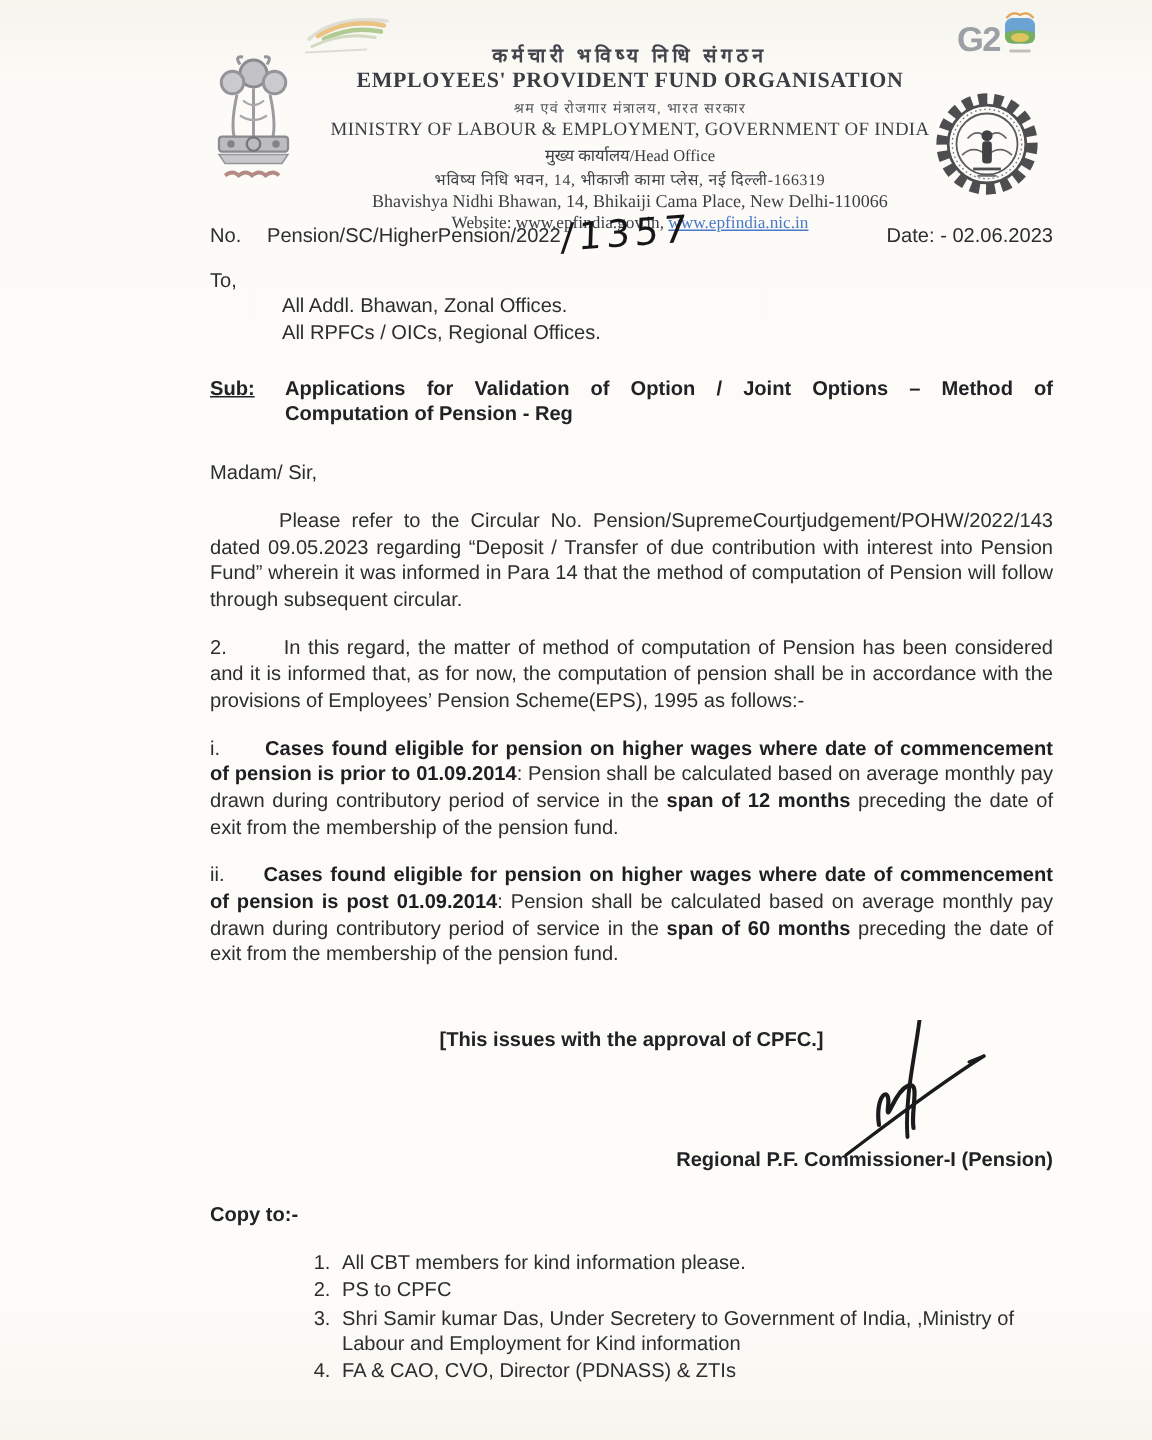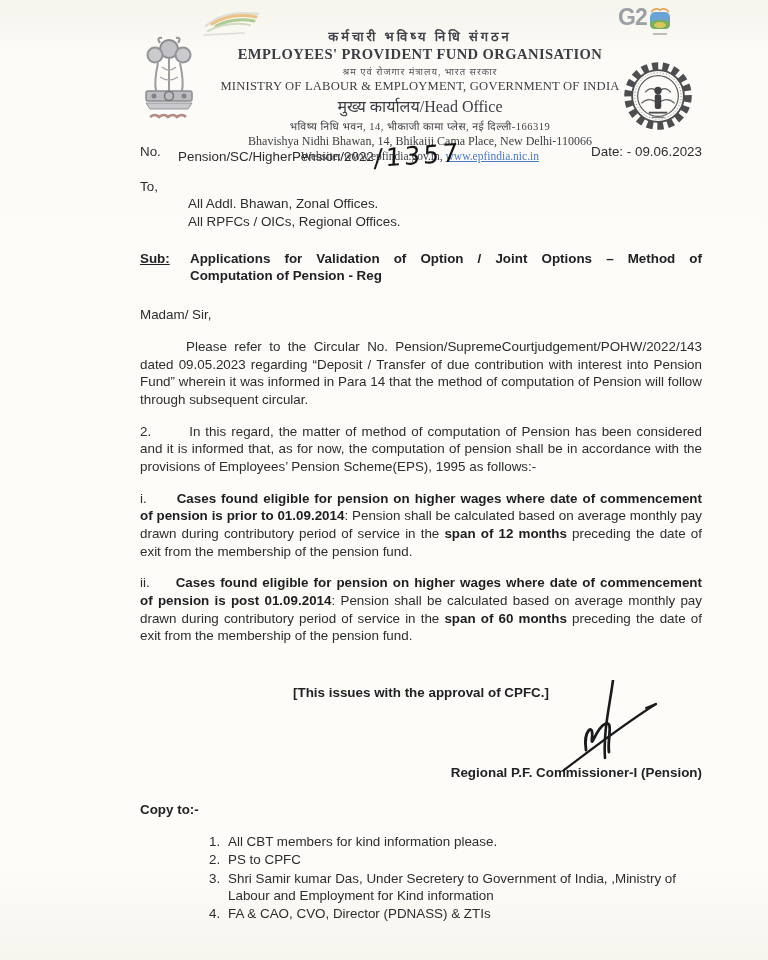"G2" .g20 { align-items: flex-start -> flex-end; left: 618px -> 638px }
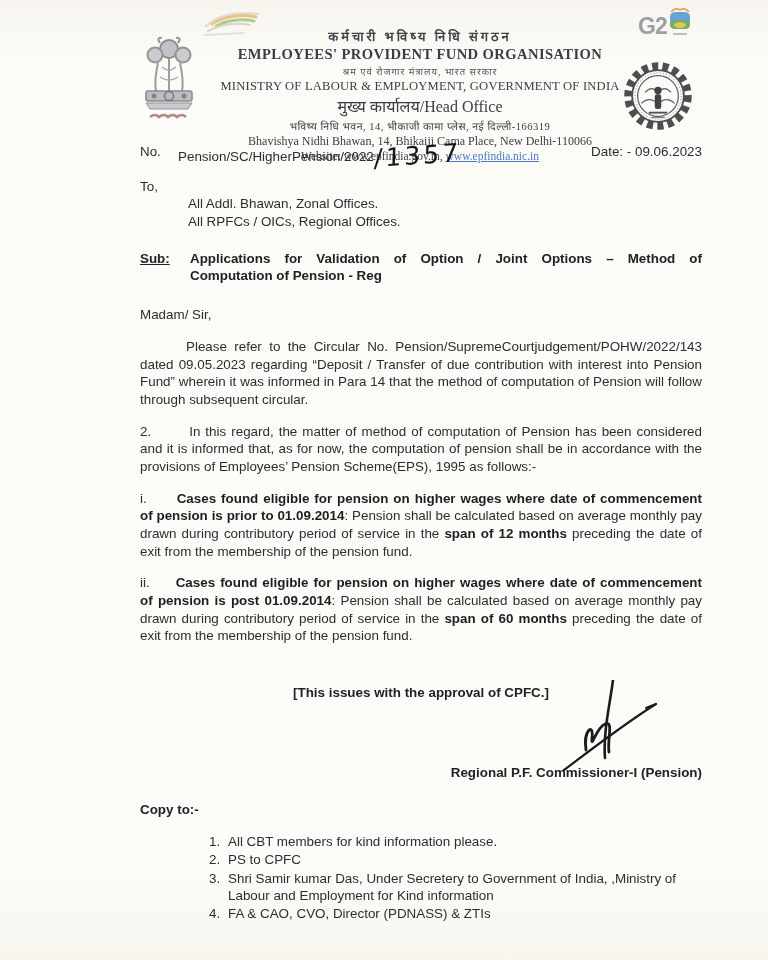"मुख्य कार्यालय/Head Office" .head-off { font-size: 16px -> 11px }
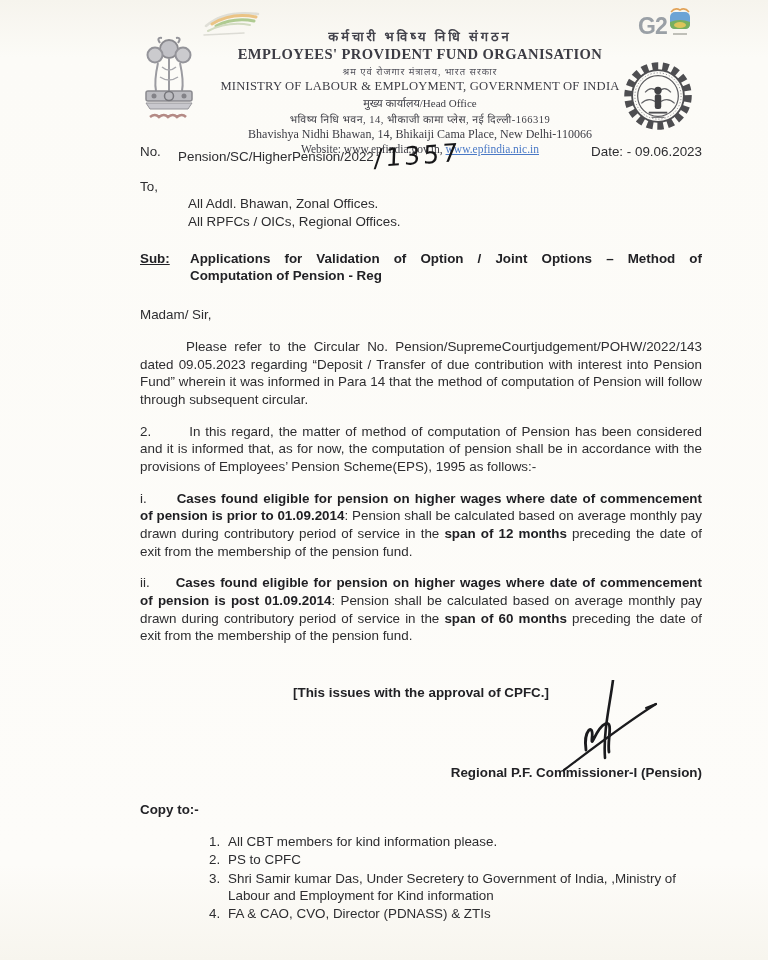"No." .ref-row { align-items: flex-start -> flex-end }
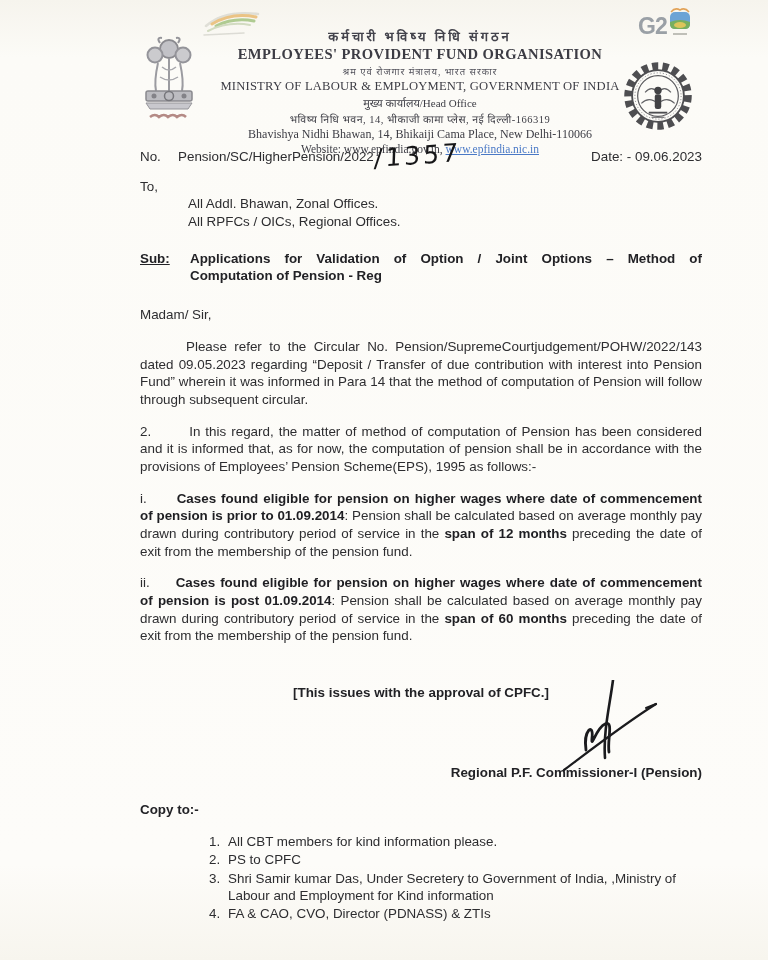"Date: - 09.06.2023" span.ref-date { text: 09.06.2023 -> 02.06.2023 }
